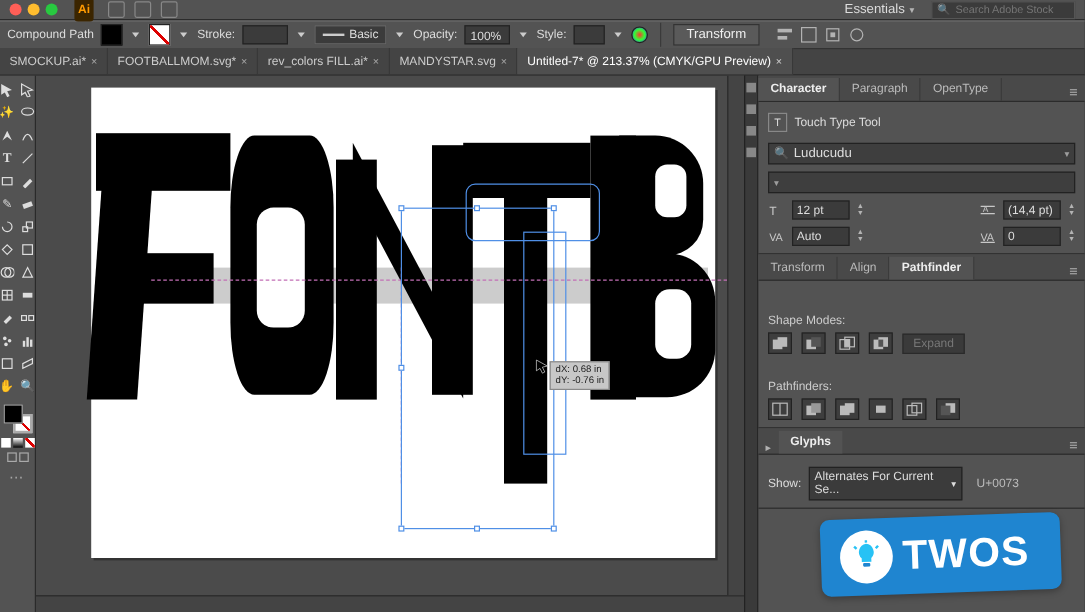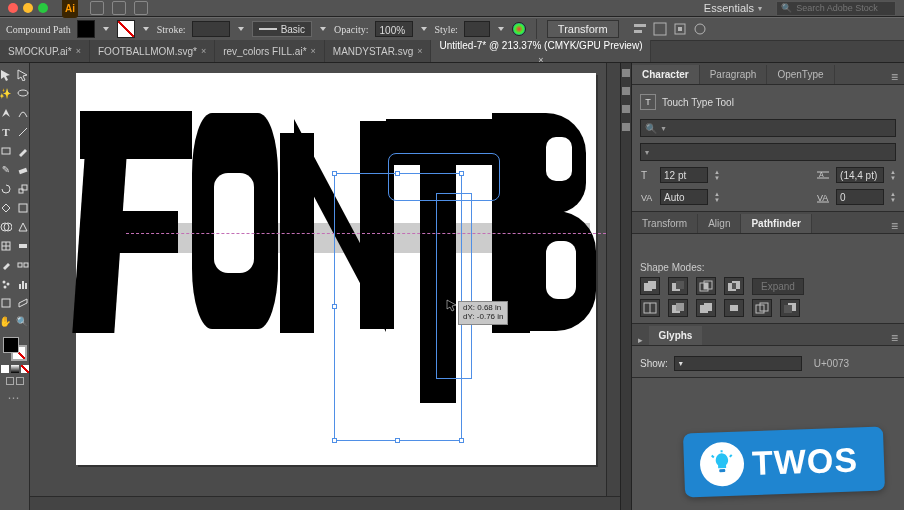"Compound Path" .lbl { font-family: Liberation Serif, serif -> none }
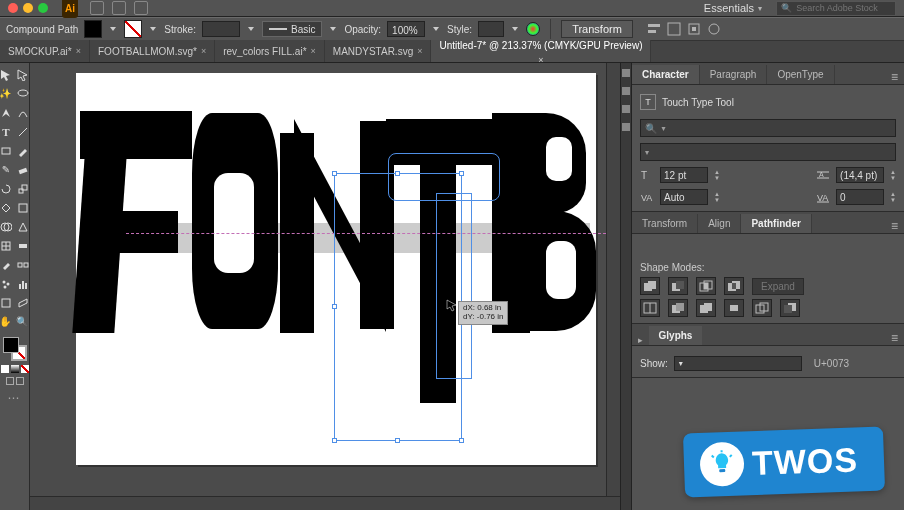"Untitled-7* @ 213.37% (CMYK/GPU Preview)" .tab.active { flex-direction: column -> none }
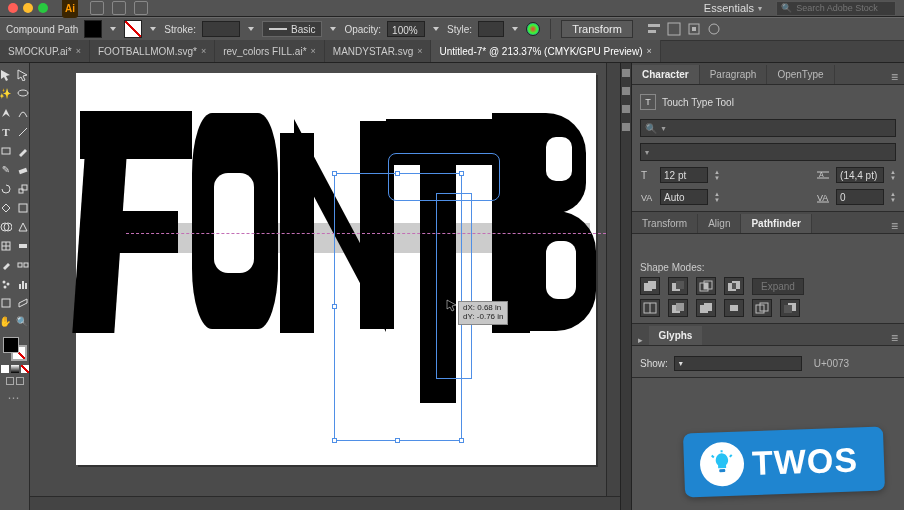"Luducudu" span.txt { html: none -> <span>Luducudu</span> }
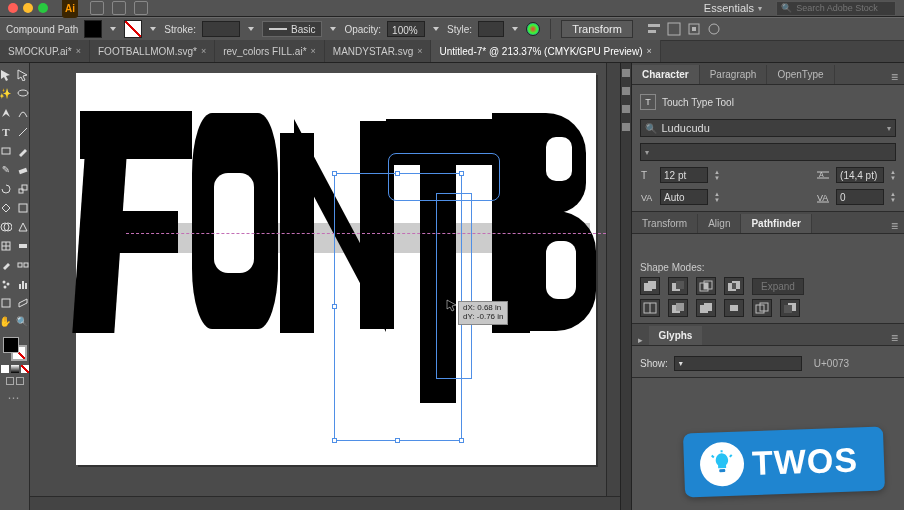"Pathfinders:" div.subl { html: none -> <div>Pathfinders:</div> }
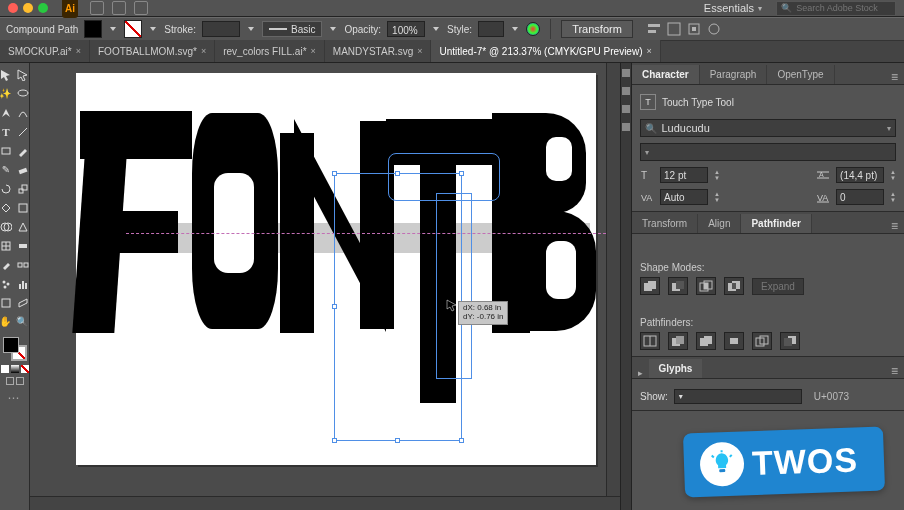"Alternates For Current Se..." span { html: none -> <span>Alternates For Current Se...</span> }
